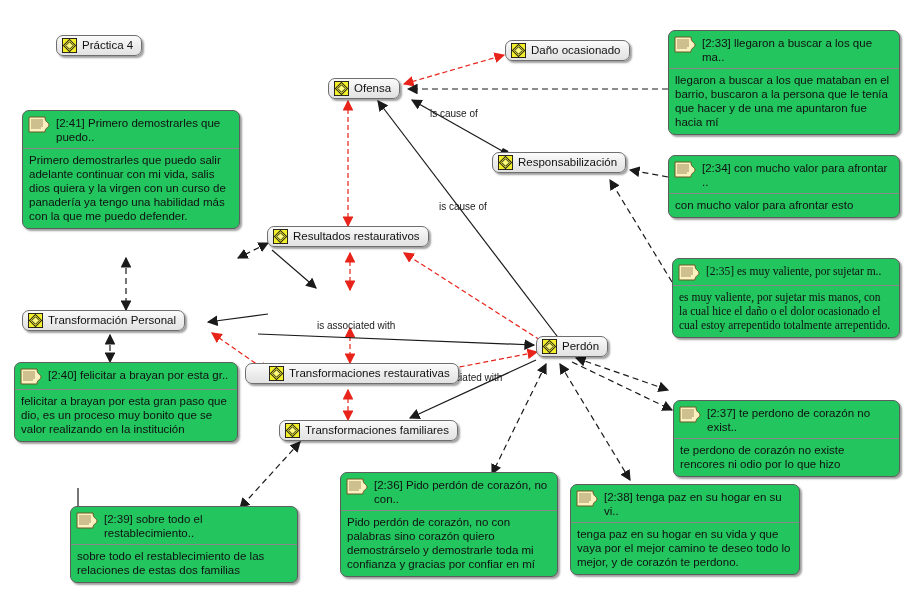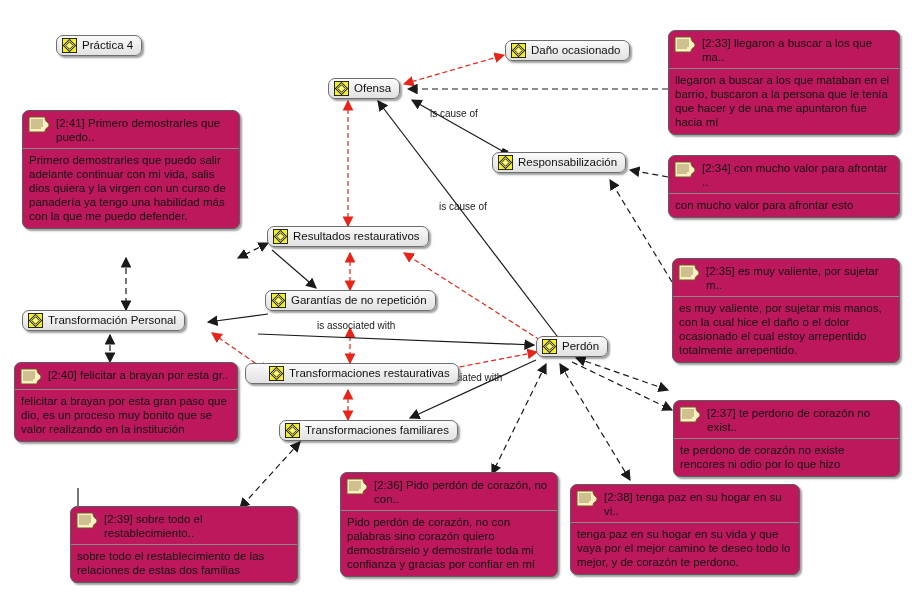"[2:33] llegaron a buscar a" .qbox { background: #be185d -> #22c55e }
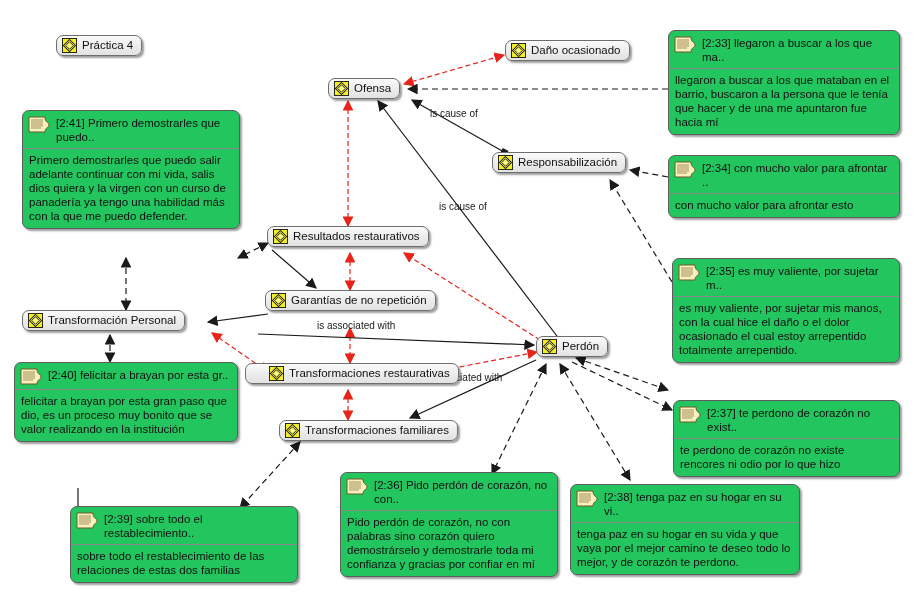"[2:35] es muy valiente, por" div.qbox { font-family: none -> Liberation Serif, serif }
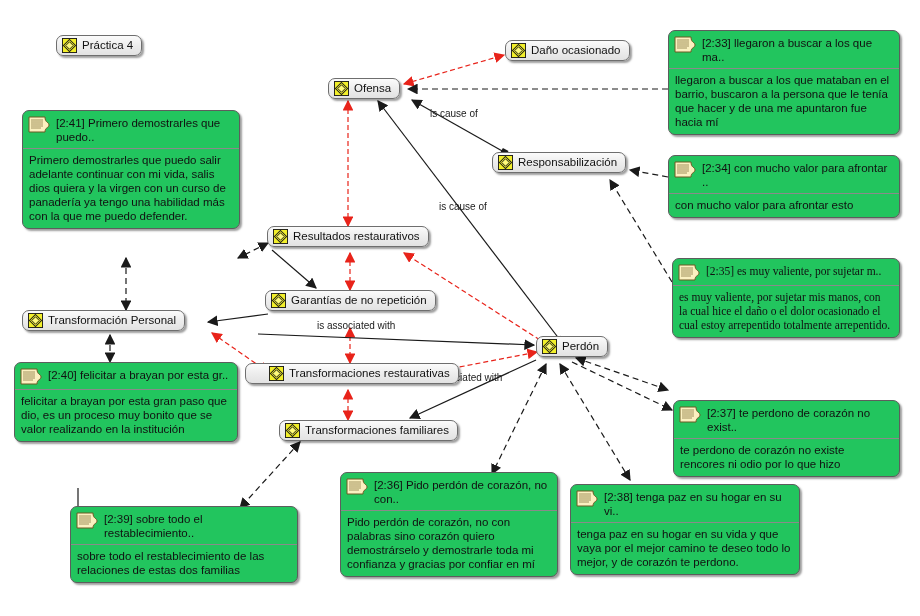"Garantías de no repetición" div.node { html: <div> <span> <svg> <rect></rect> <rect></rect> <path></path> <path></path> </svg> </span> <span>Garantías de no repetición</span> </div> -> none }
